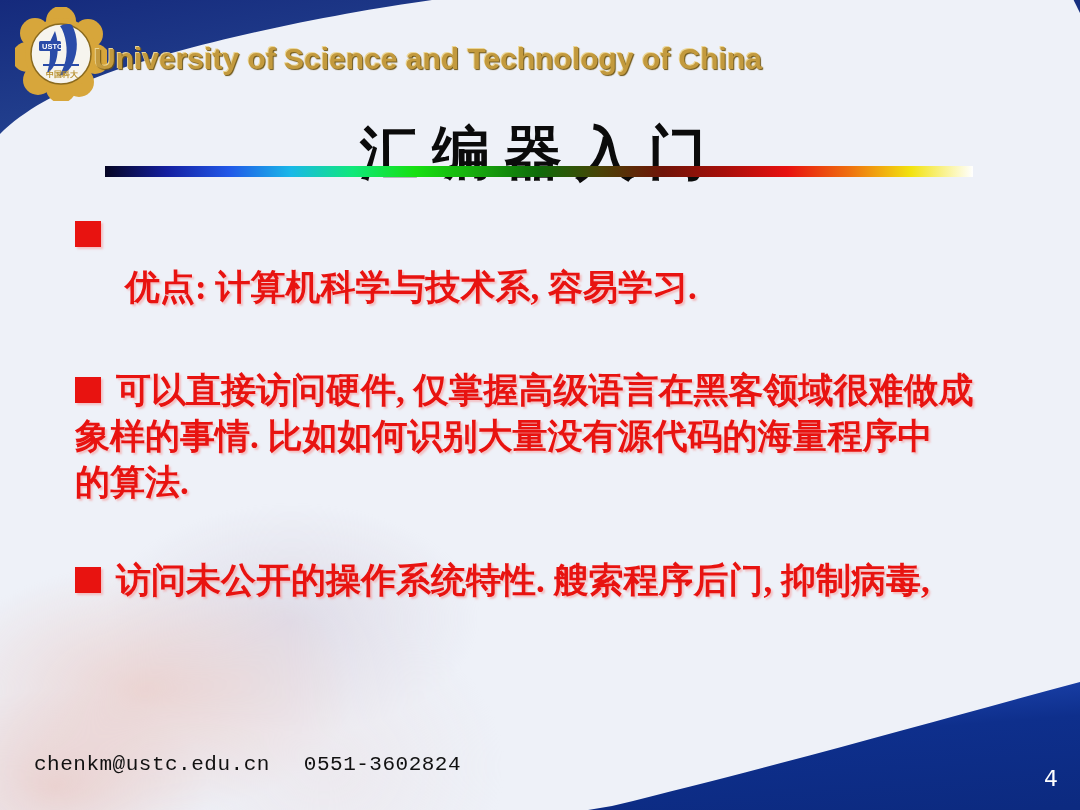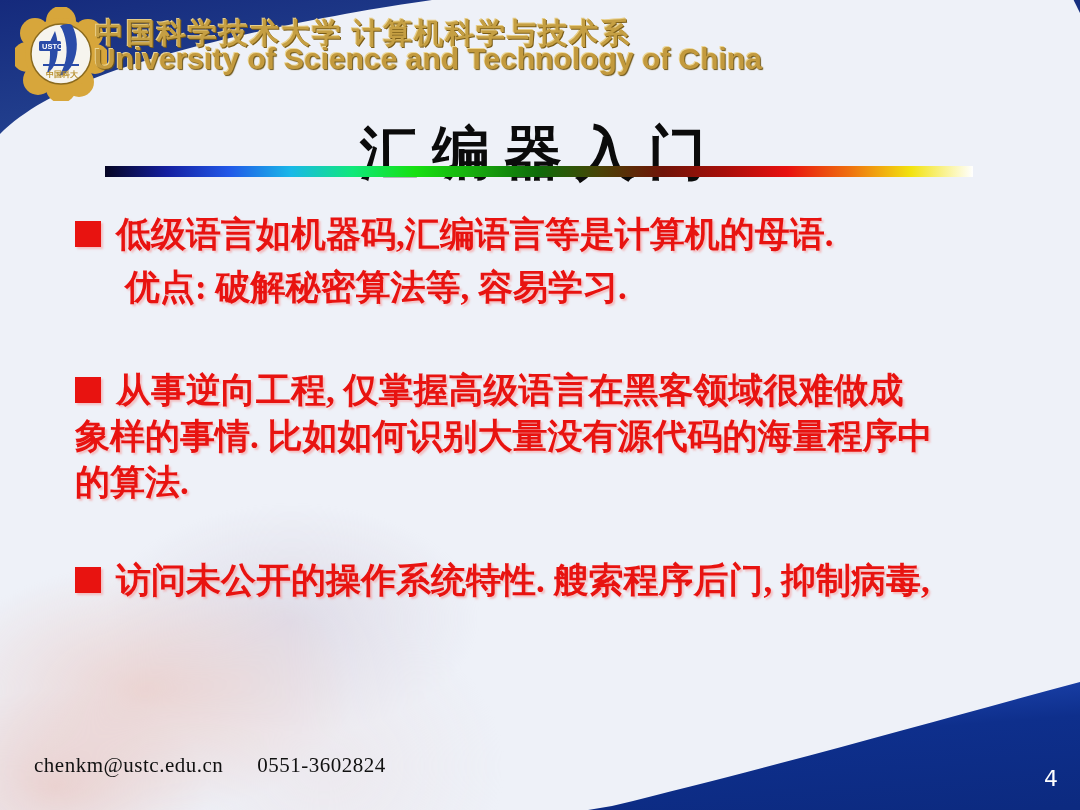"中国科学技术大学 计算机科学与技术系" div.org-cn { html: <div>中国科学技术大学 计算机科学与技术系</div> -> none }
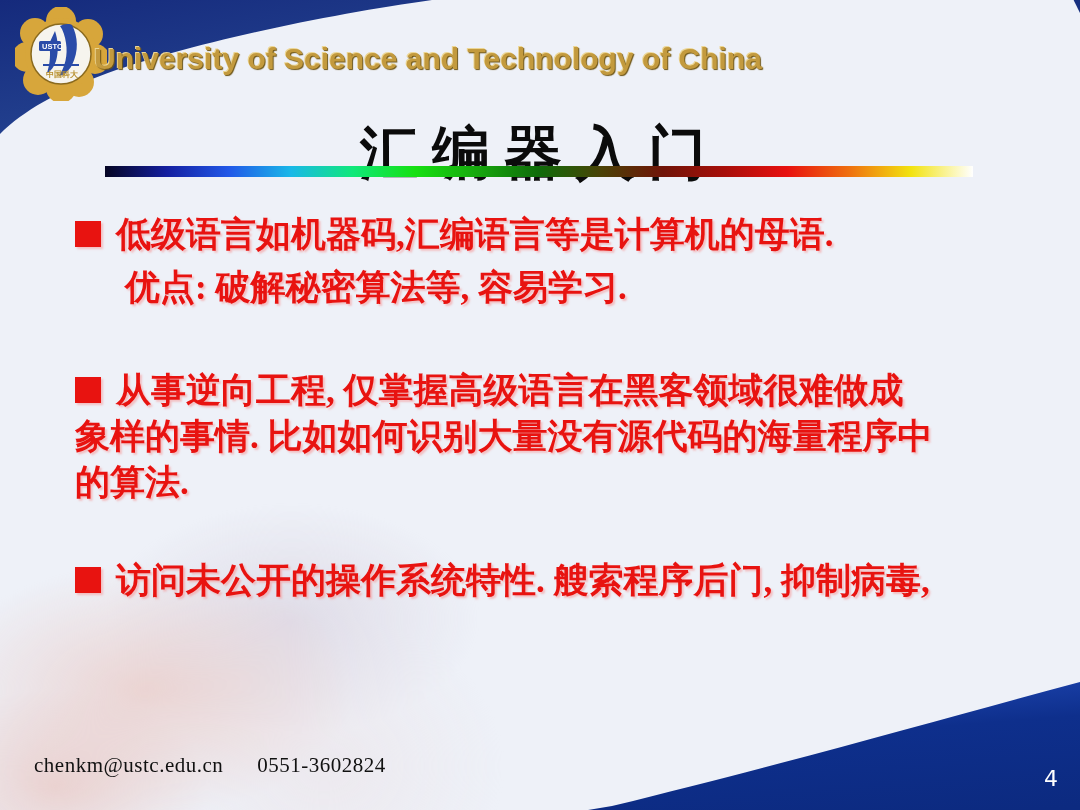"低级语言如机器码,汇编语言等是计算机的母语." span { html: <span>低级语言如机器码,汇编语言等是计算机的母语.</span> -> none }
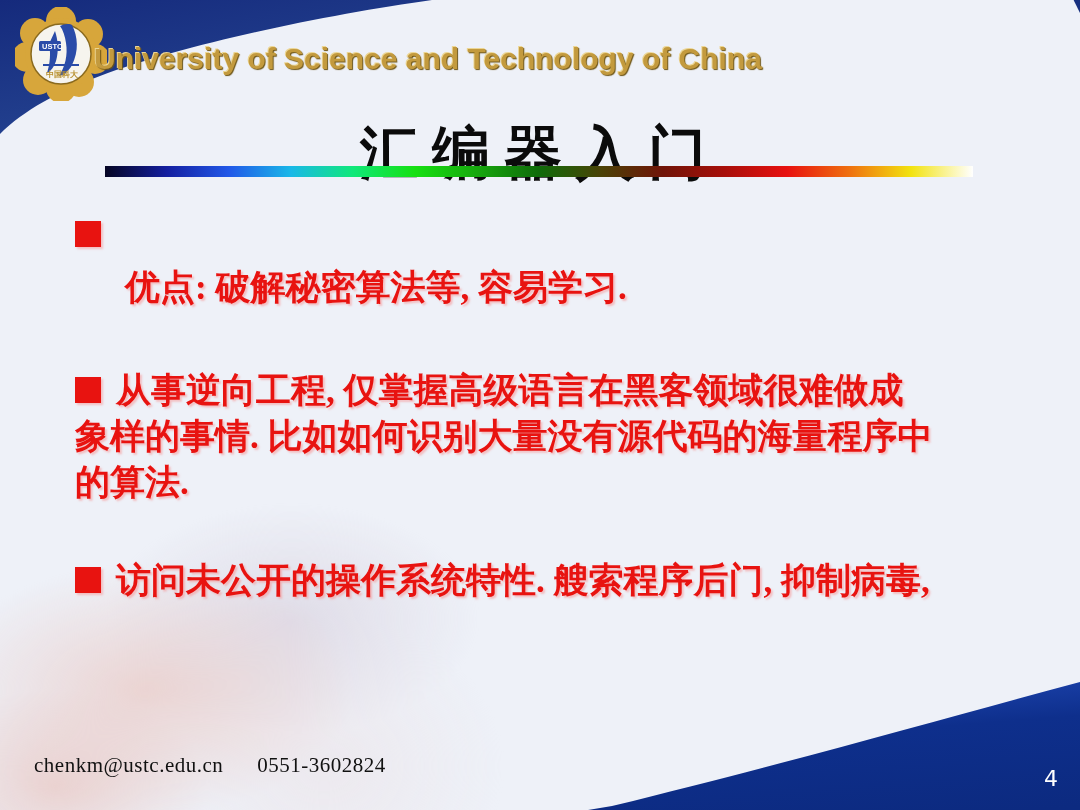"优点: 破解秘密算法等, 容易学习." span.bline { text: 破解秘密算法等 -> 计算机科学与技术系 }
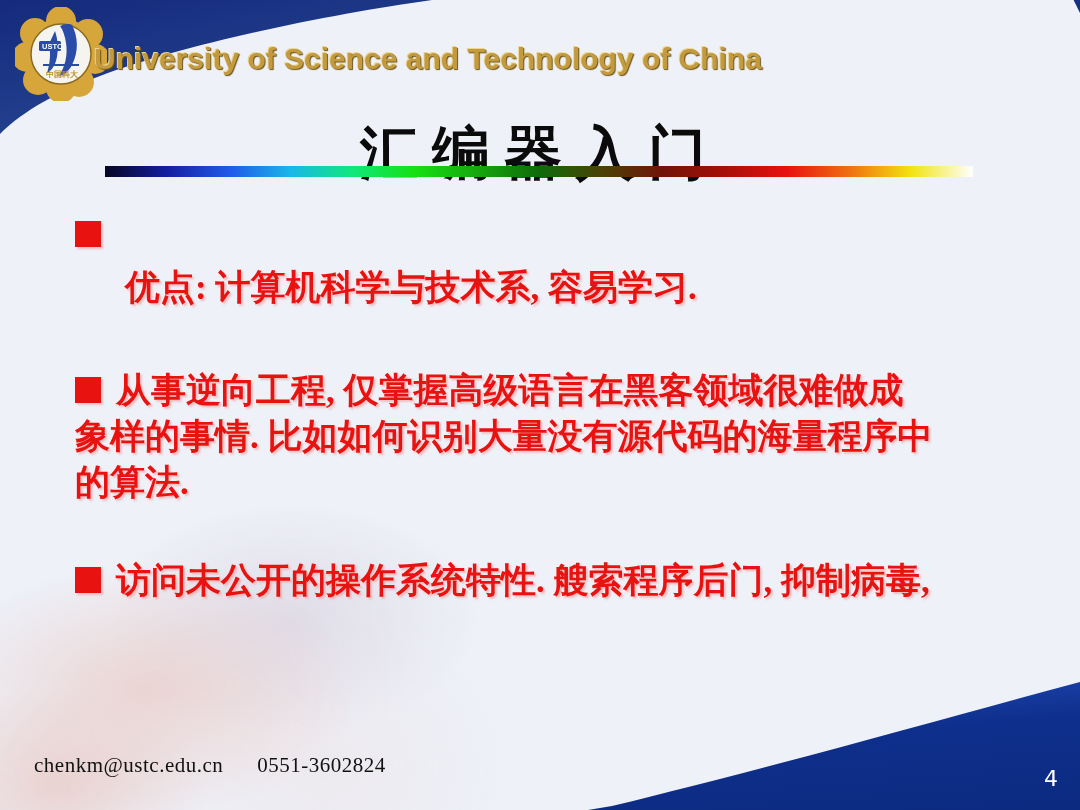"从事逆向工程, 仅掌握高级语言在黑客领域很难做成" span { text: 从事逆向工程 -> 可以直接访问硬件 }
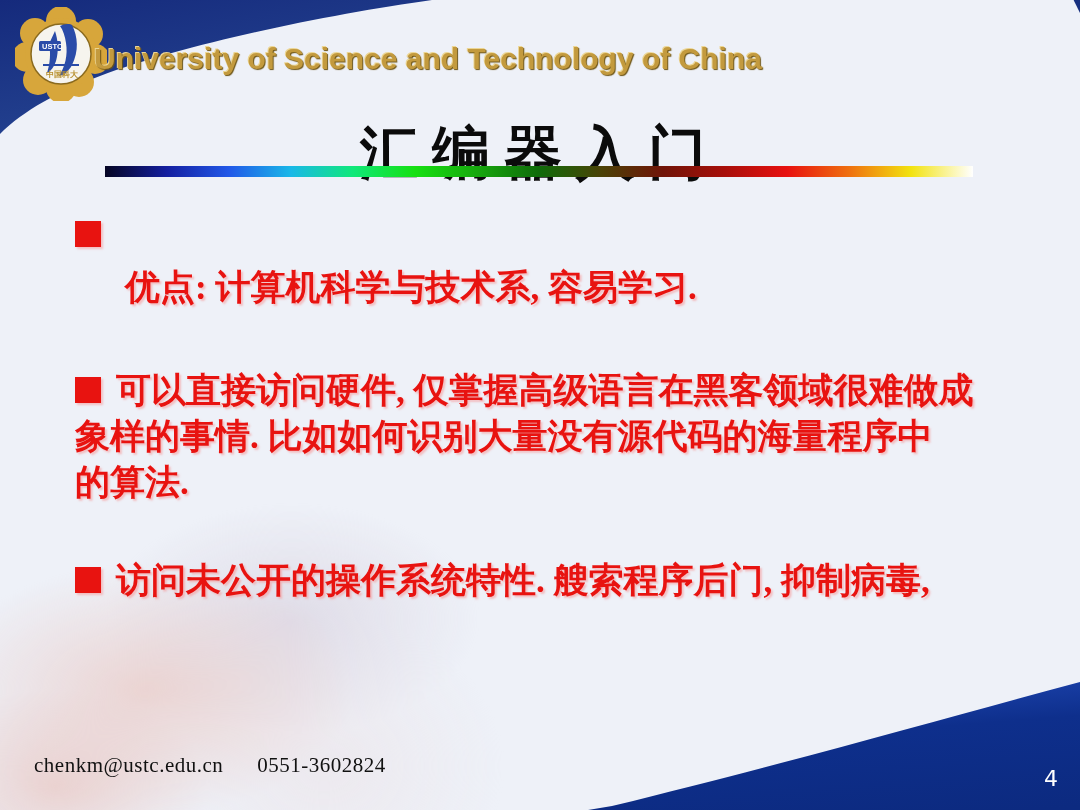"chenkm@ustc.edu.cn 0551-3602824" .footer-contact { font-family: Liberation Serif, serif -> Liberation Mono, monospace }
